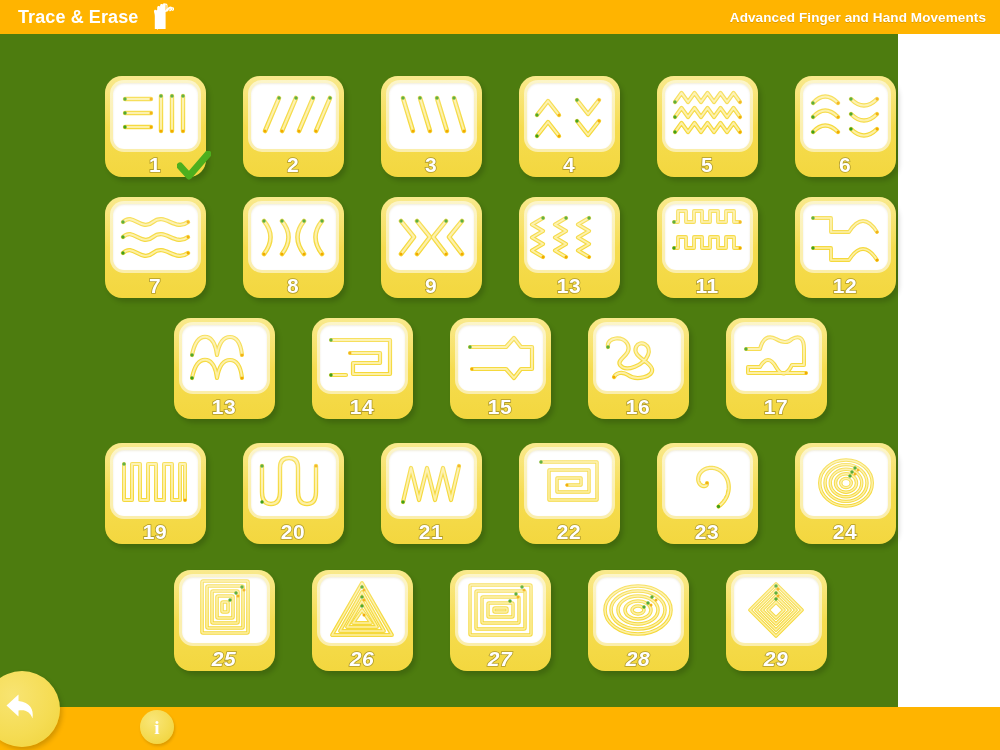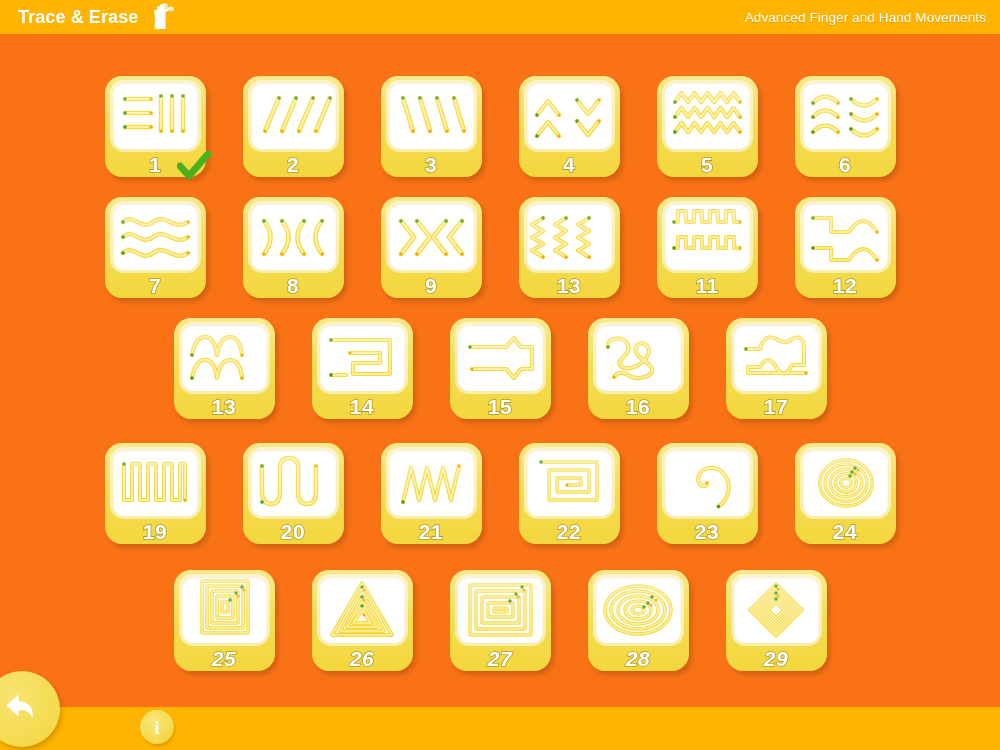"Trace & Erase" .app { background: #f97316 -> #4d7c0f; width: 1000px -> 898px }
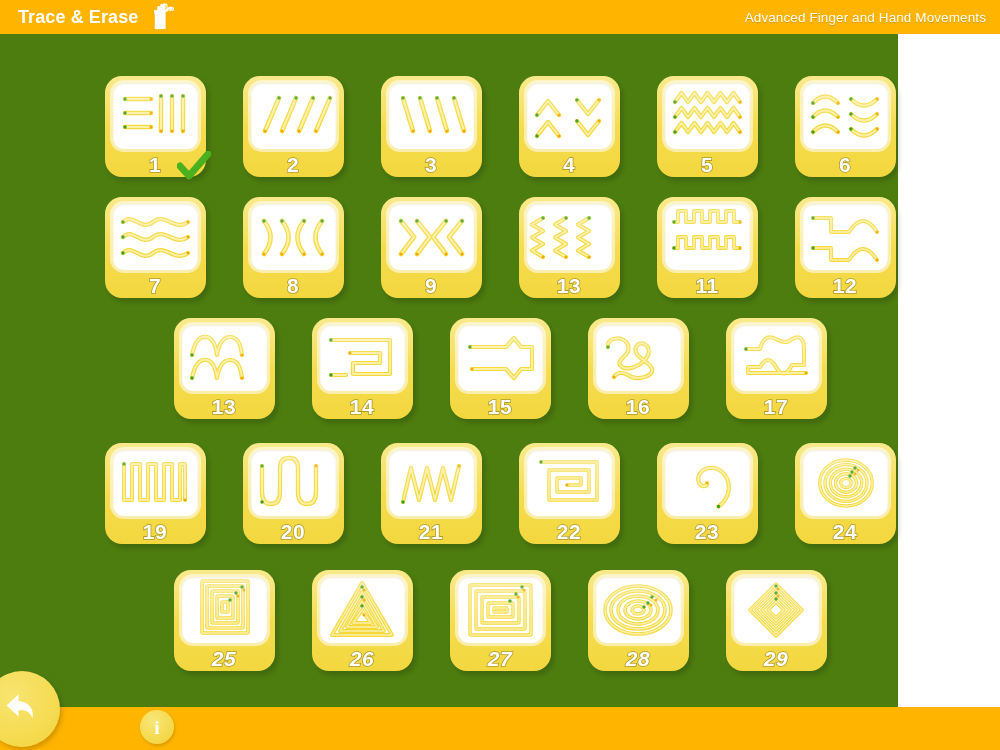"Advanced Finger and Hand Movements" .subtitle { font-weight: normal -> bold }
